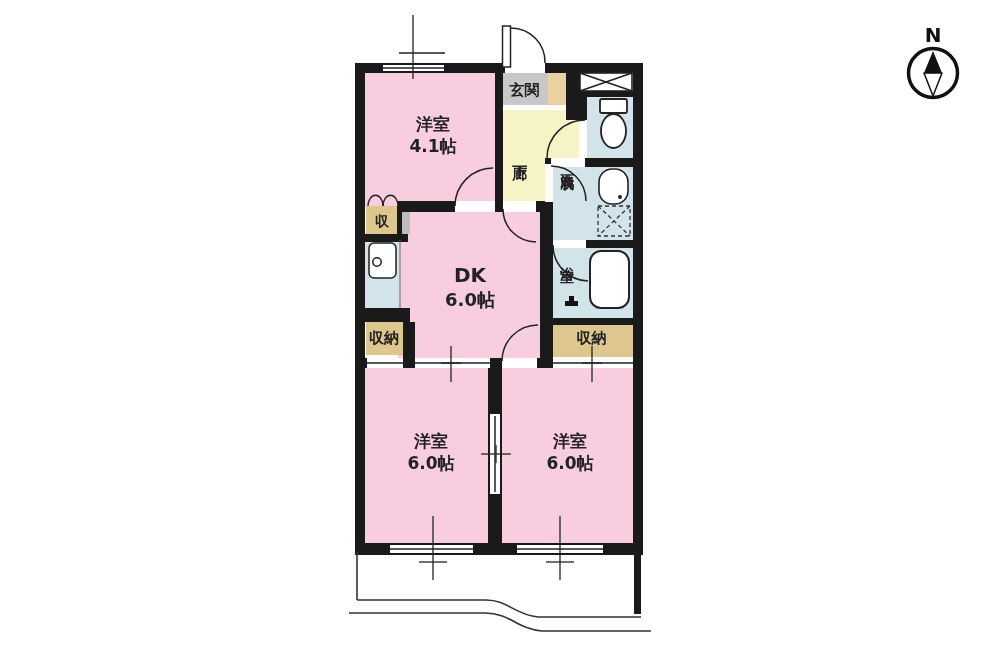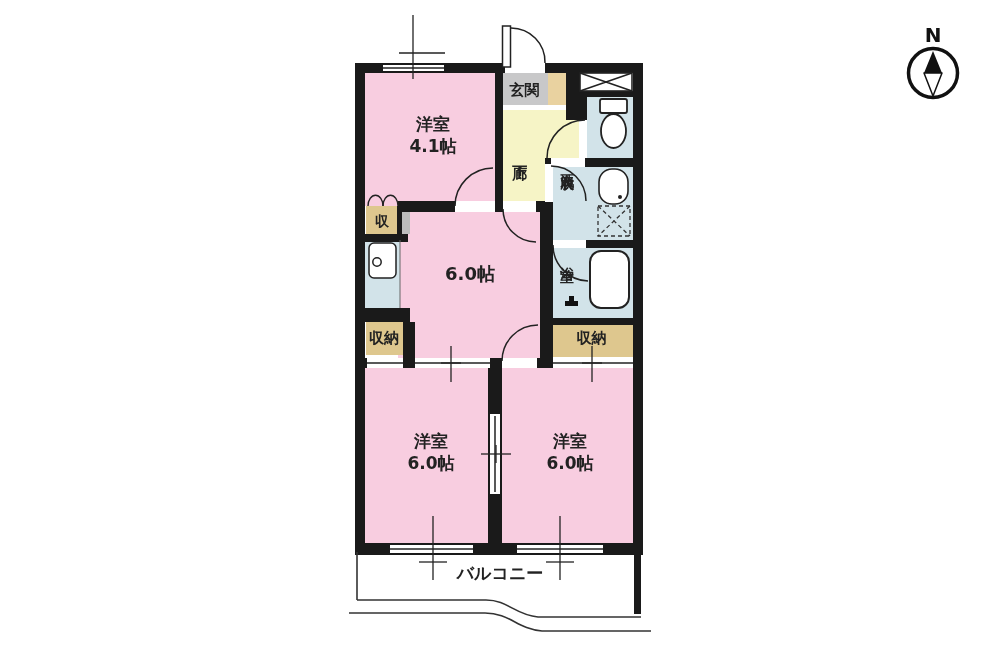"DK" span { html: none -> <span>DK</span> }
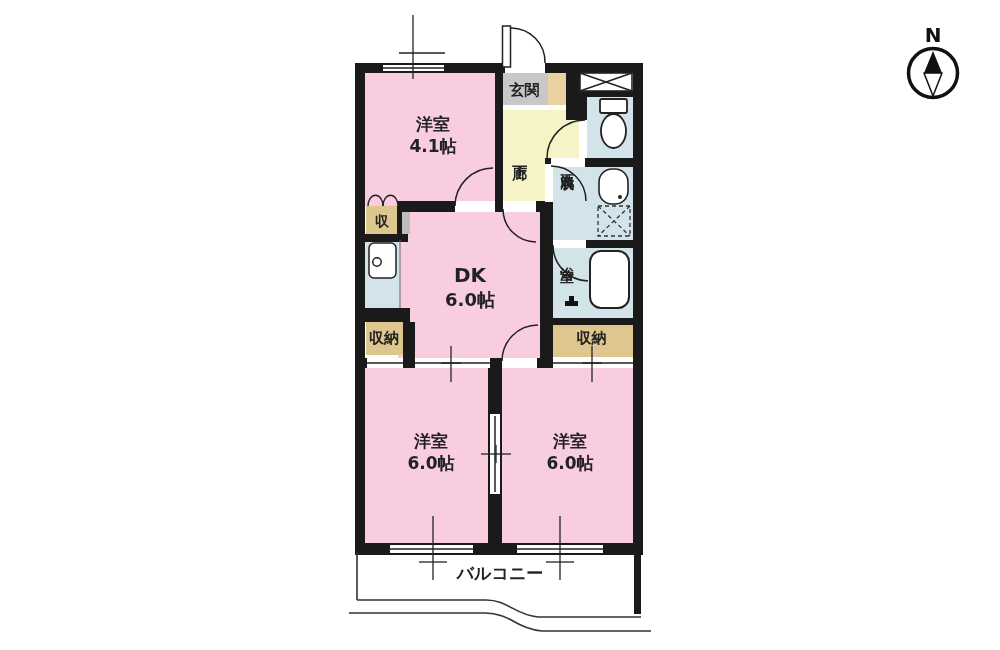"バルコニー" div.lbl { html: <div>バルコニー</div> -> none }
